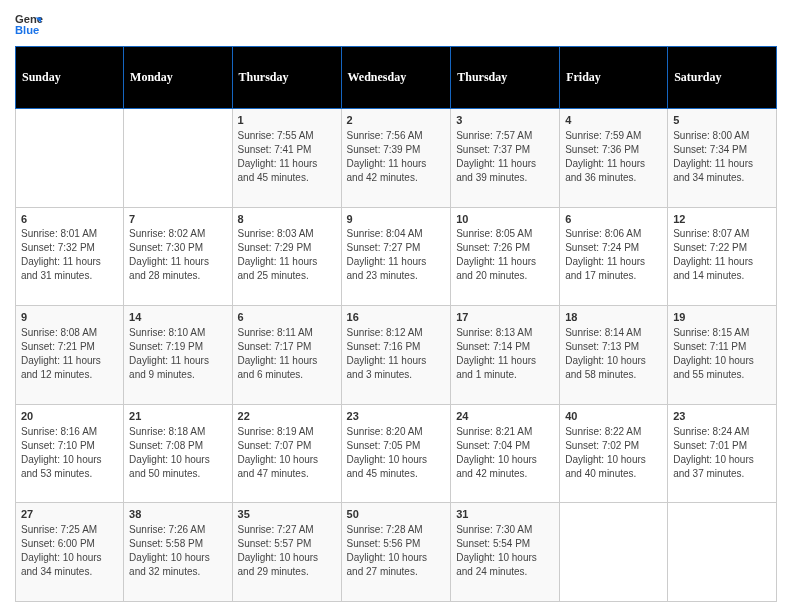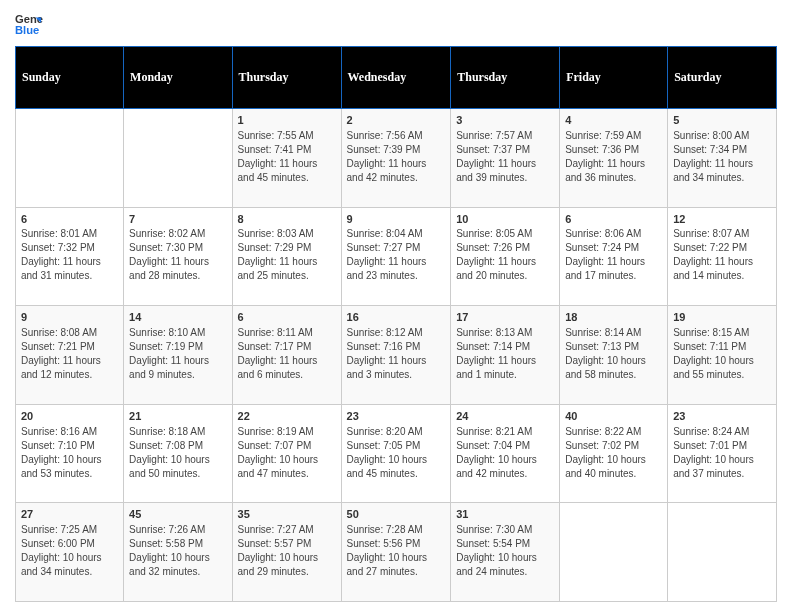"45" span.cell-day { text: 45 -> 38 }
